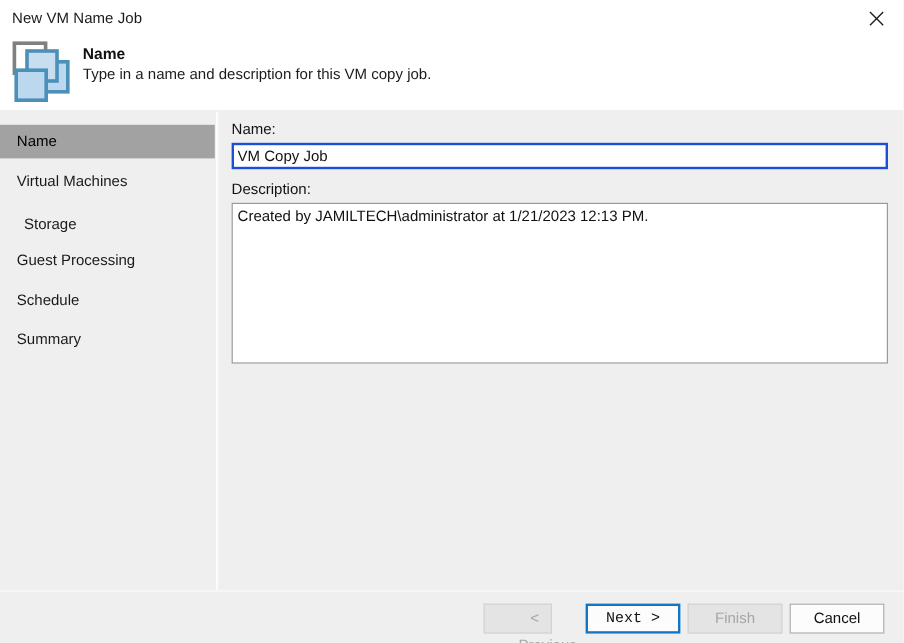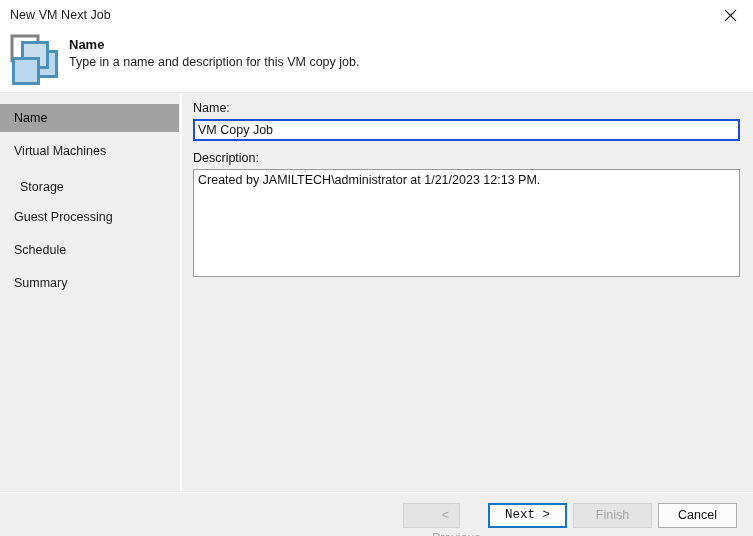"New VM Next Job" div.titlebar-text { text: Next -> Name }
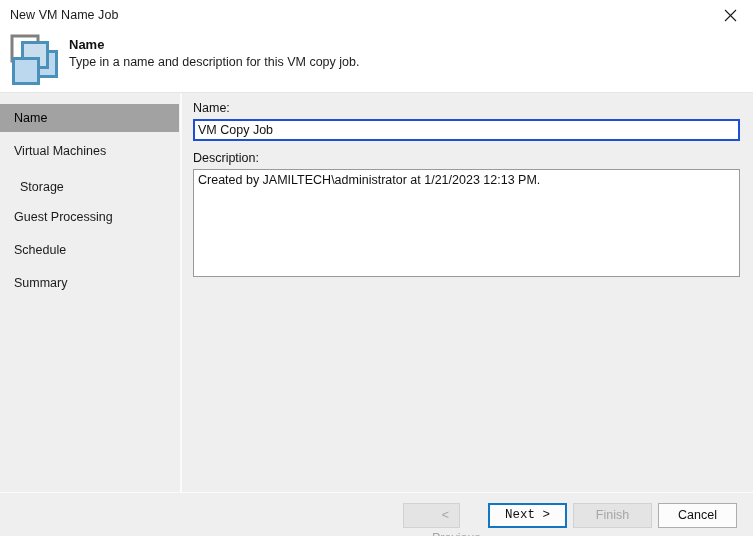"Created by JAMILTECH\administrator at" .desc-box { height: 108px -> 134px }
